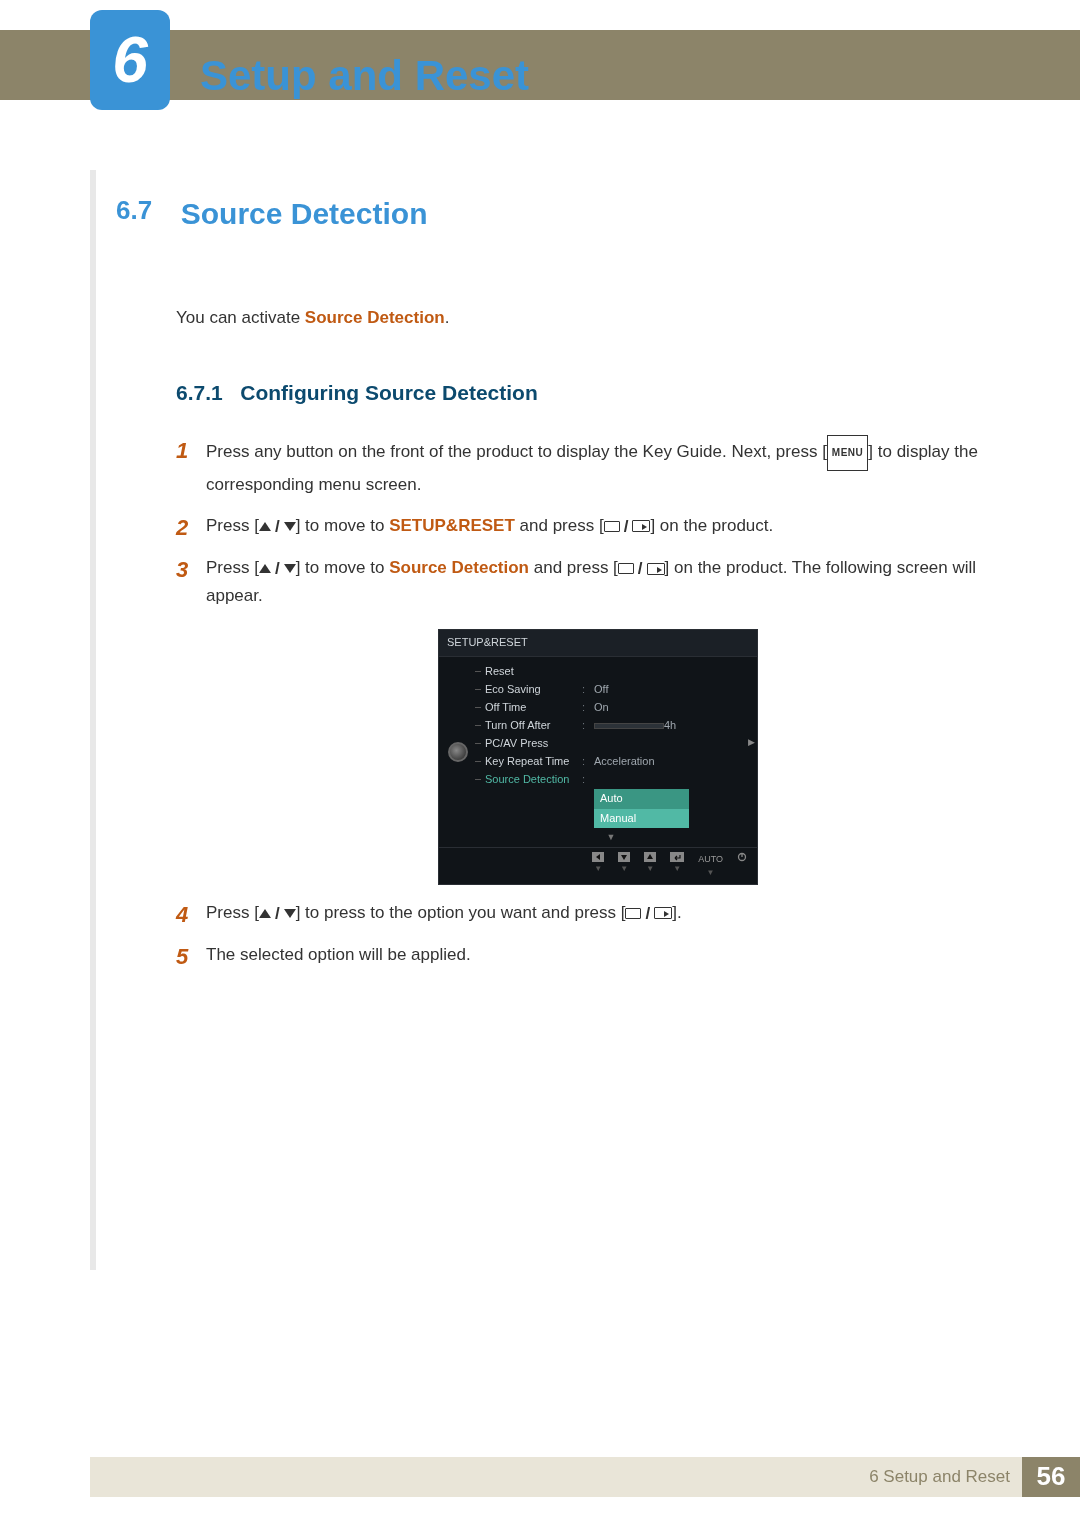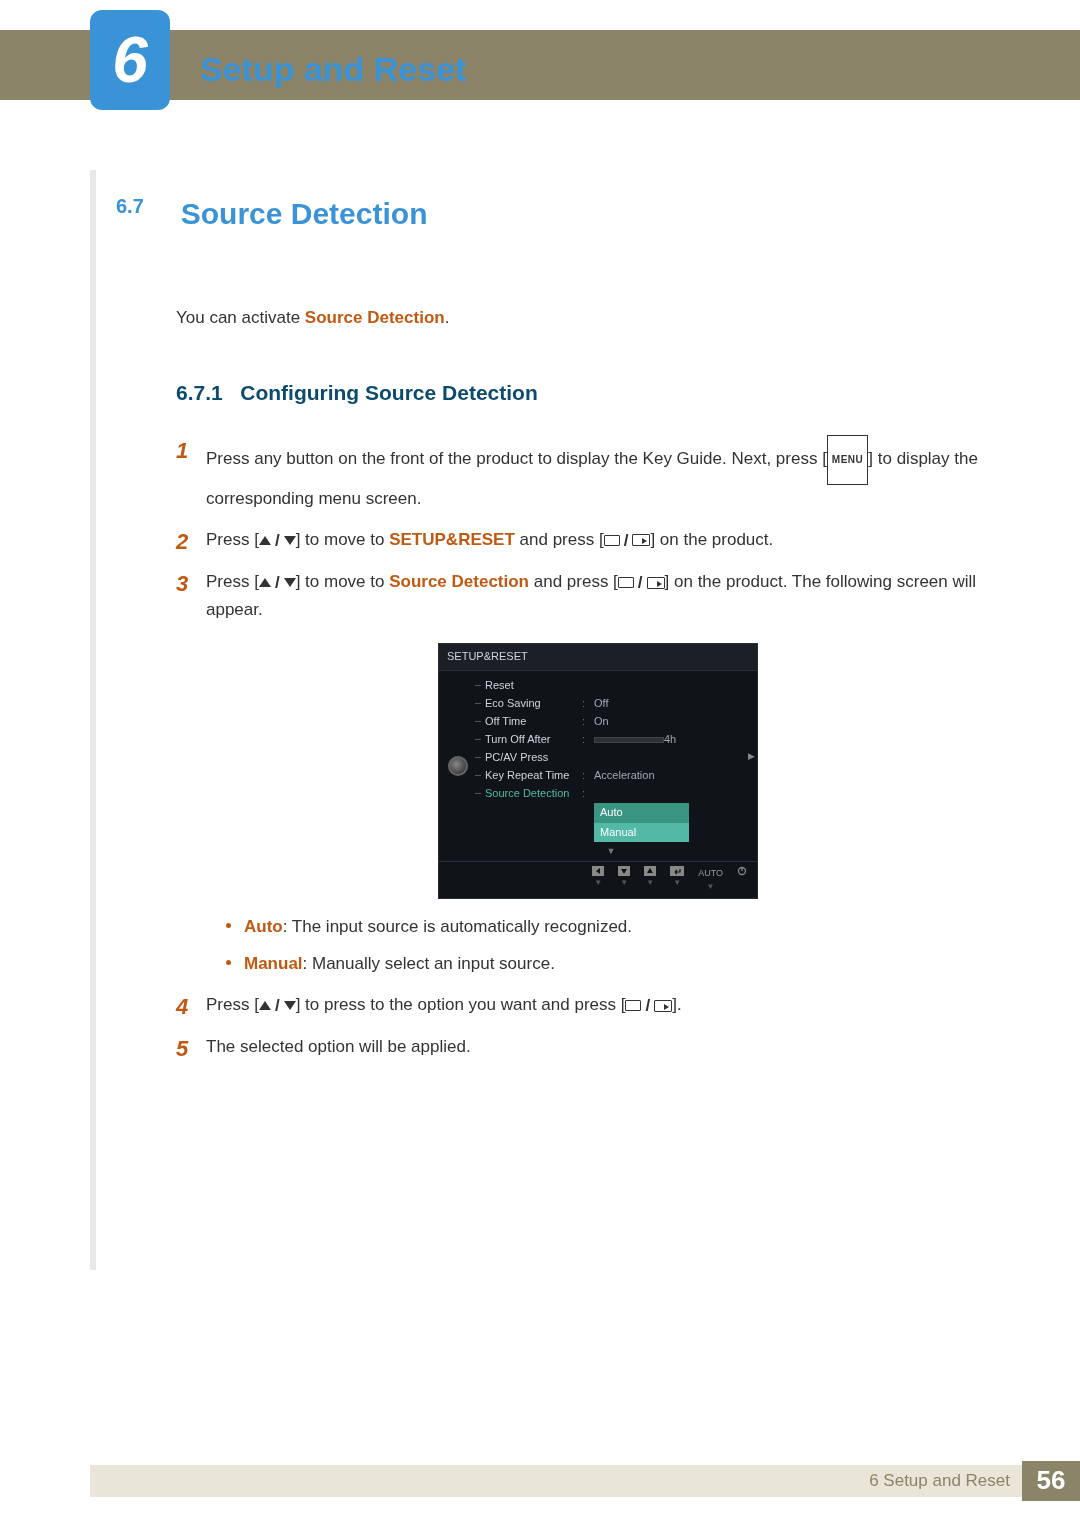"Setup and Reset" .chapter-title { font-size: 34px -> 42px }
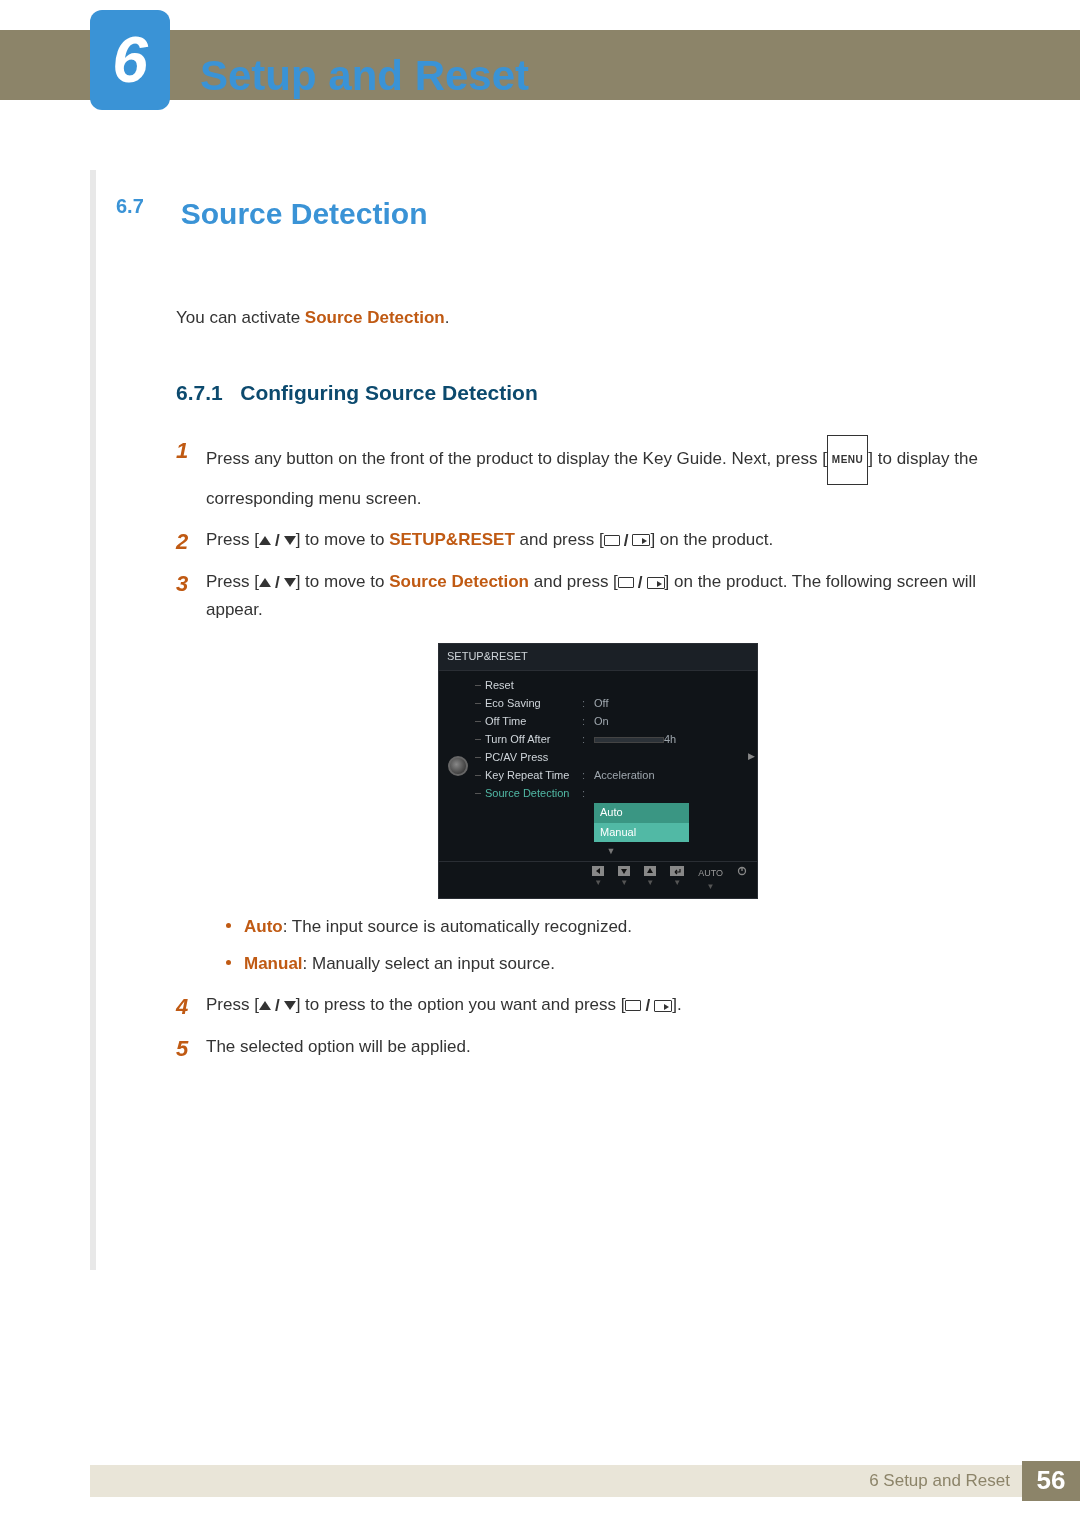"6.7" .section-num { font-size: 20px -> 26px }
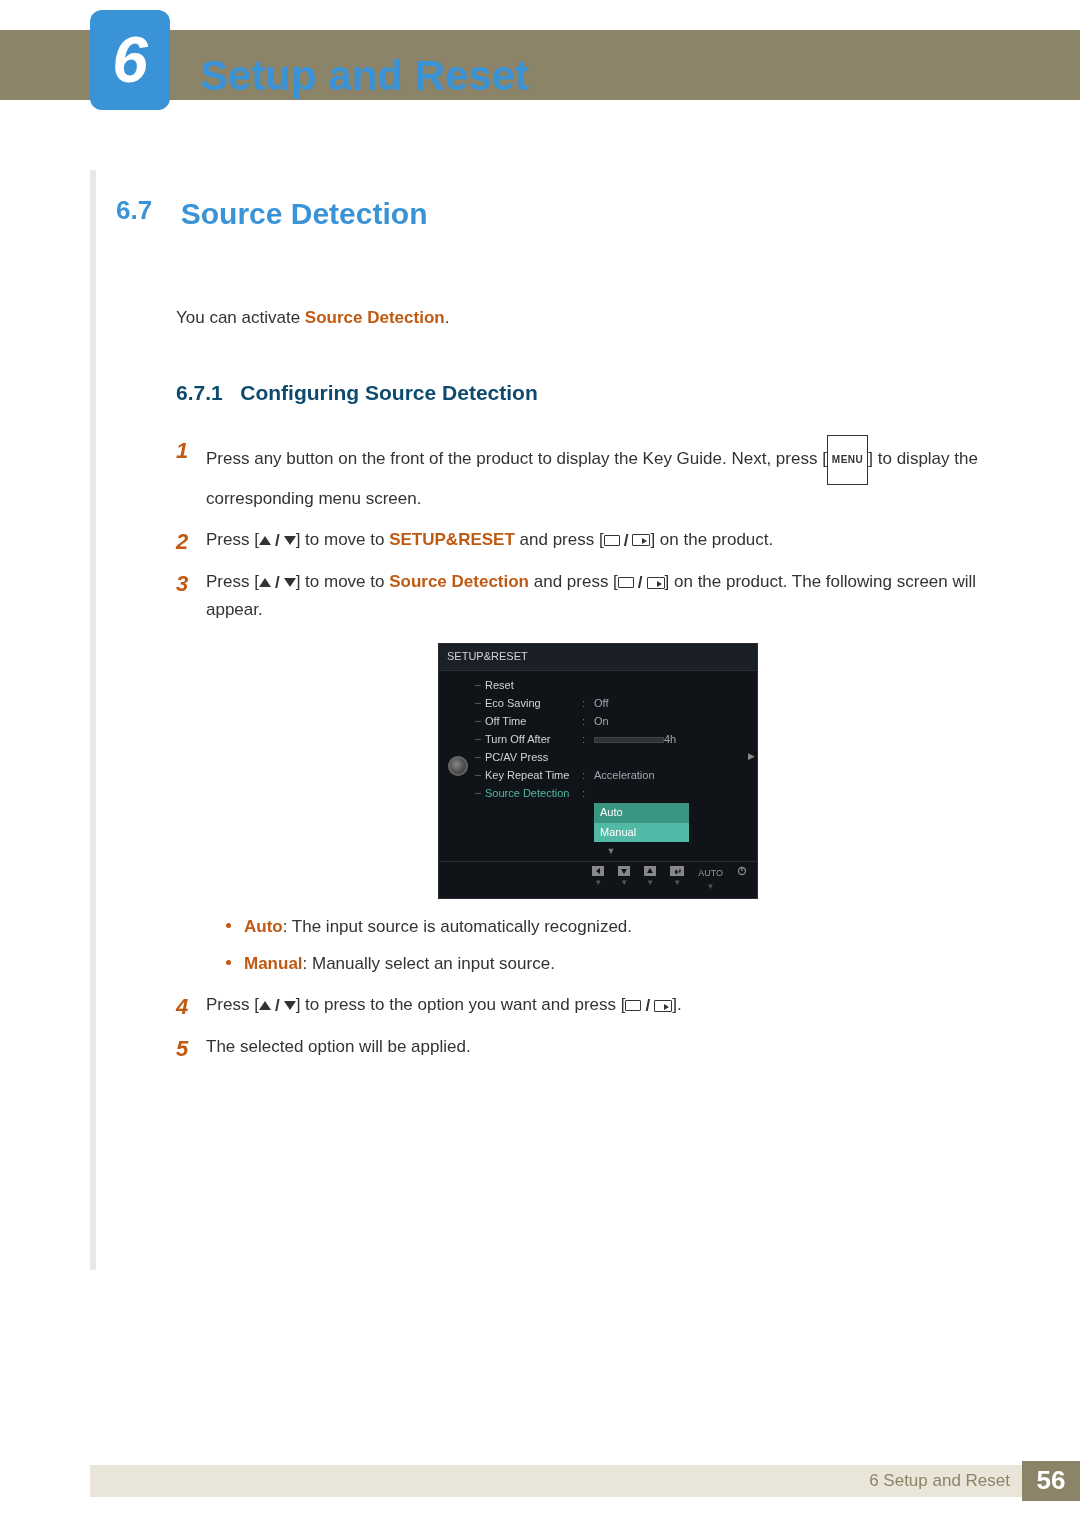"MENU" .menu-icon { padding: 16px 4px -> 9px 4px }
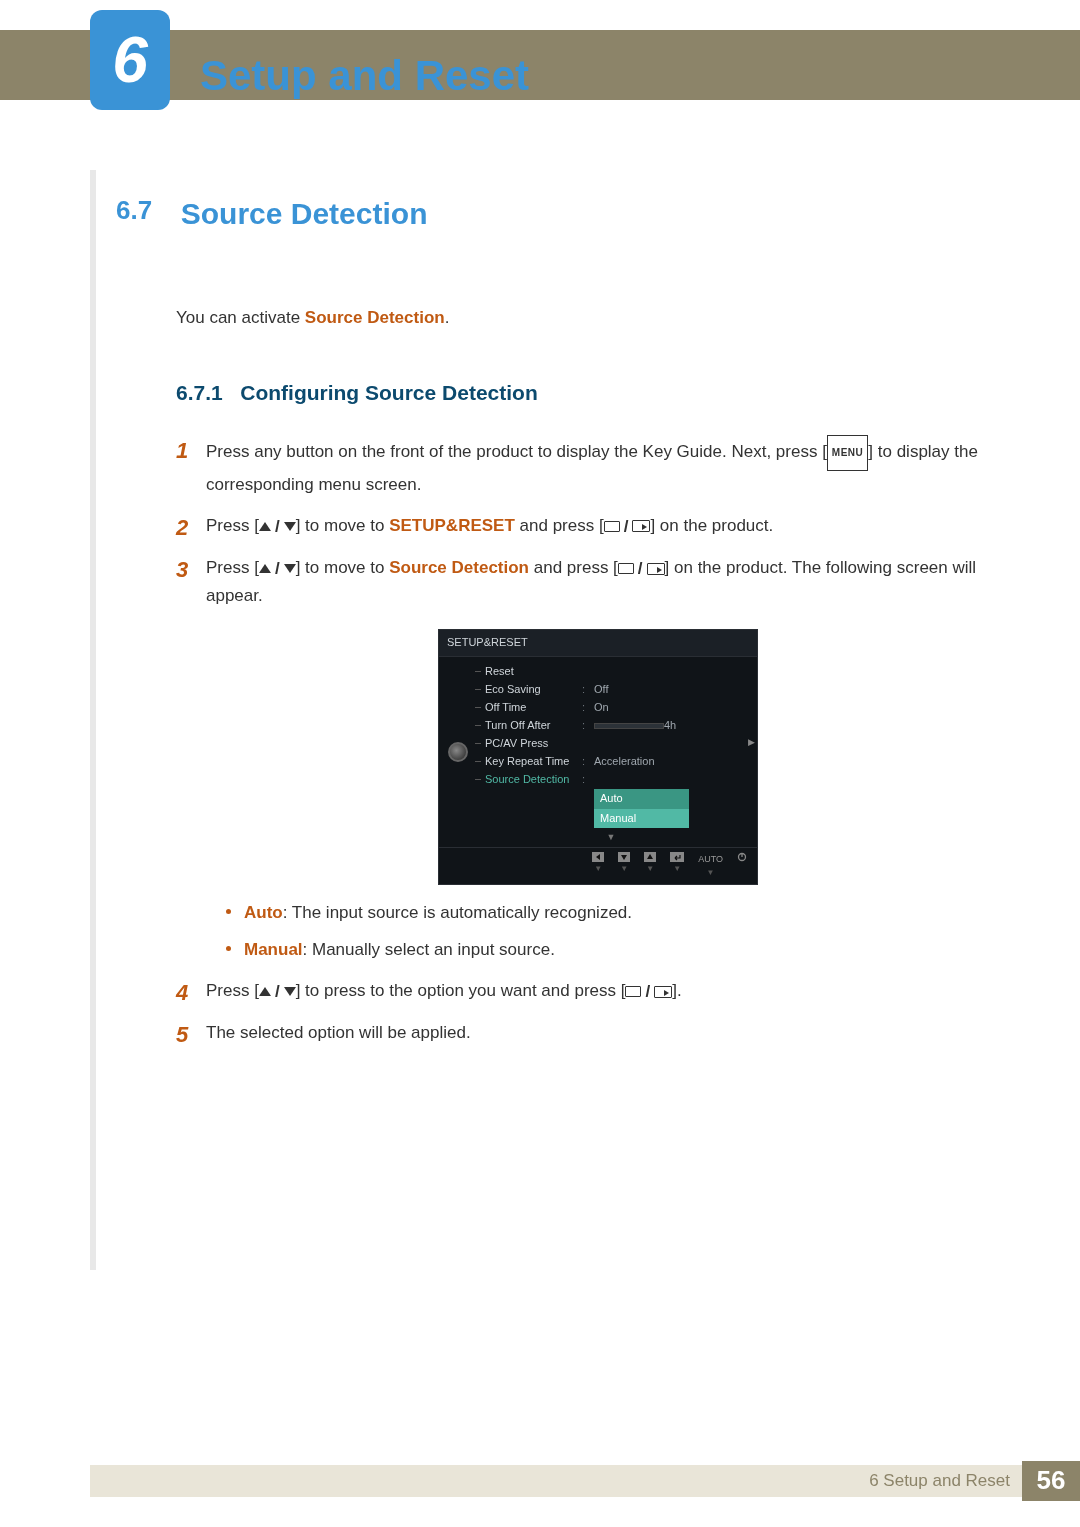"Auto: The input source is" ul.bullets { html: <ul> <li><span>Auto</span><span>: The input source is automatically recognized.</span></li> <li><span>Manual</span><span>: Manually select an input source.</span></li> </ul> -> none }
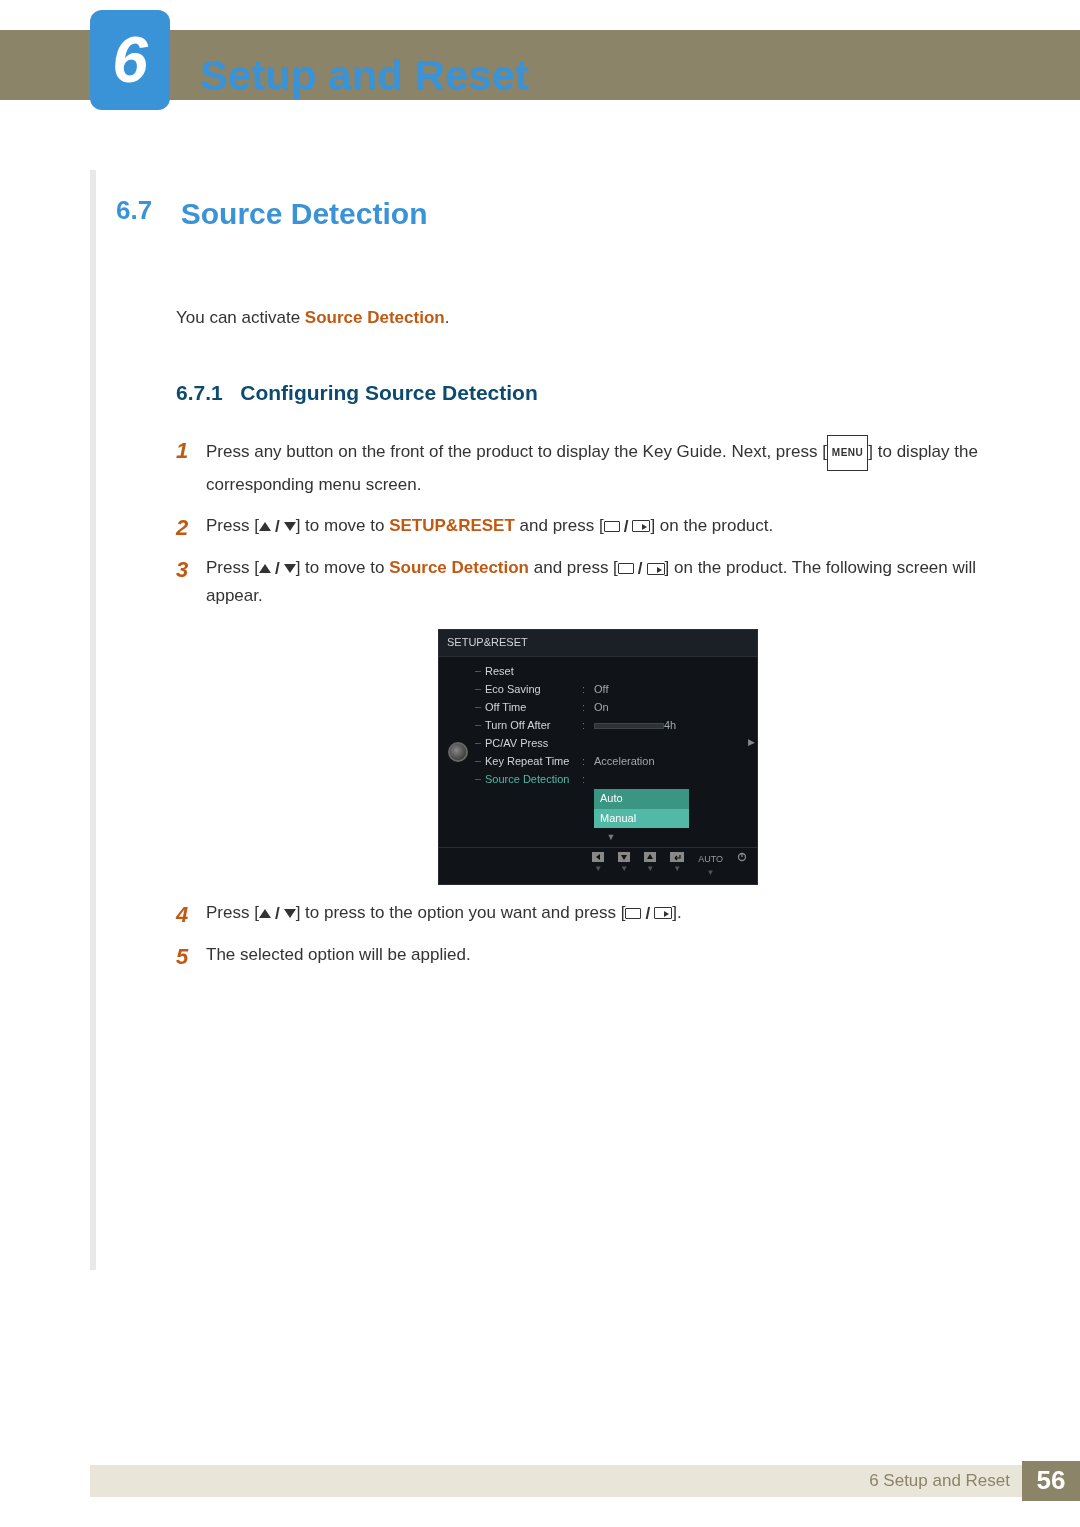"6 Setup and Reset" .footer-bar { height: 32px -> 40px }
